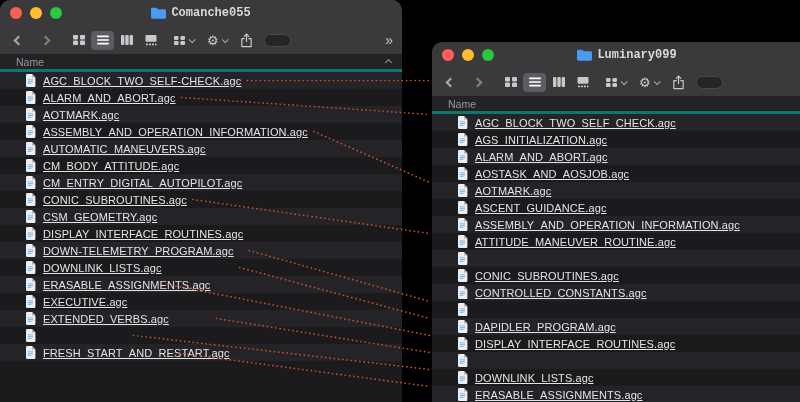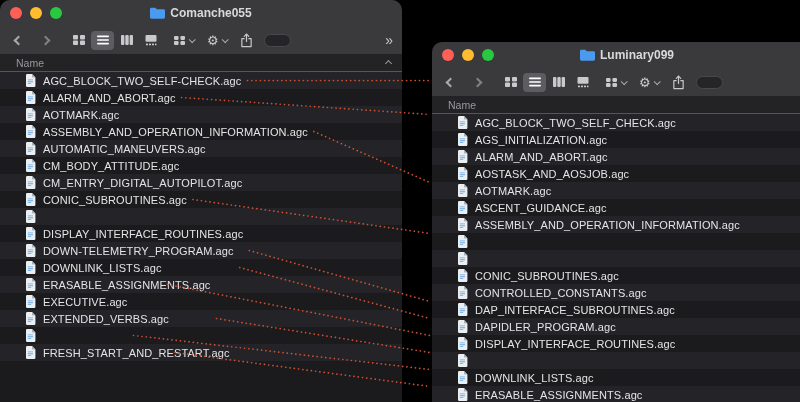"Comanche055" .titlebar { font-family: none -> Liberation Mono, monospace }
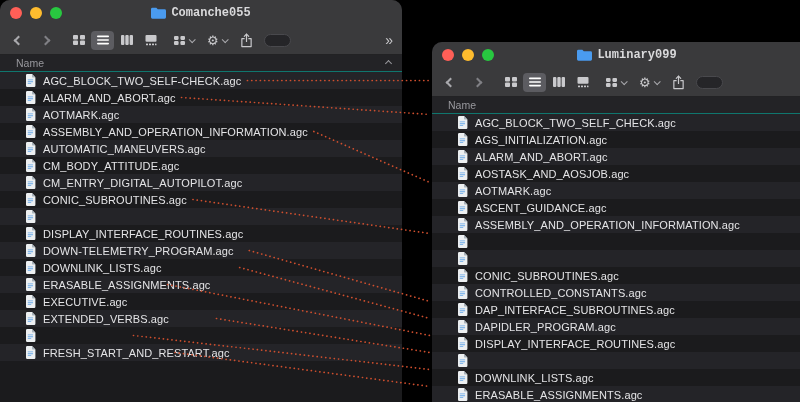"Name" .header { border-bottom: 1px solid #0f766e -> 3px solid #0f766e }
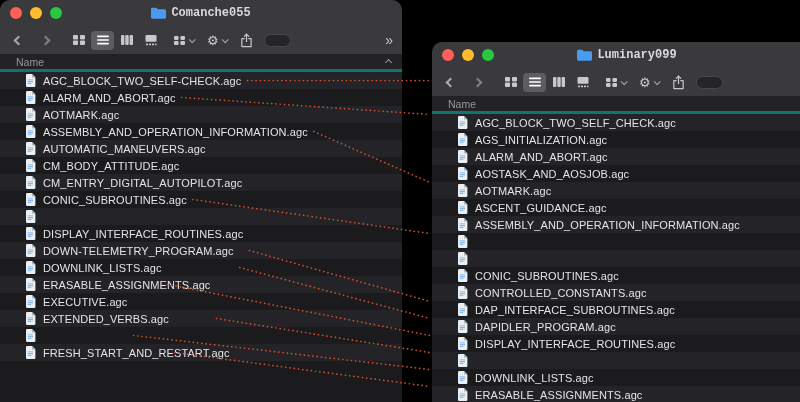"AGC_BLOCK_TWO_SELF-CHECK.agc" .file-name { text-decoration: none -> underline }
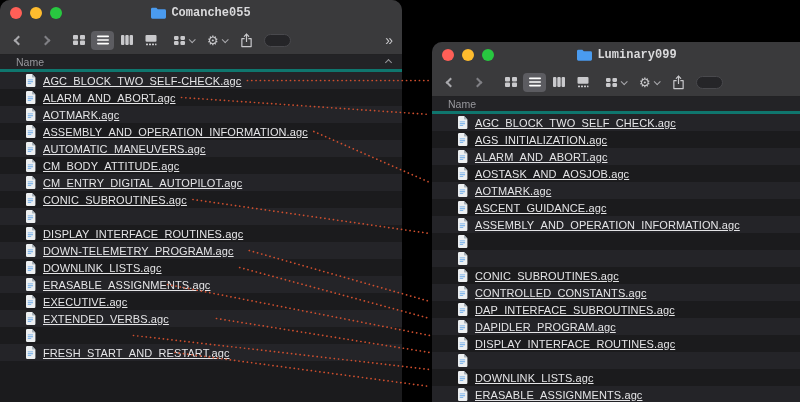"CSM_GEOMETRY.agc" span.file-name { html: none -> <span>CSM_GEOMETRY.agc</span> }
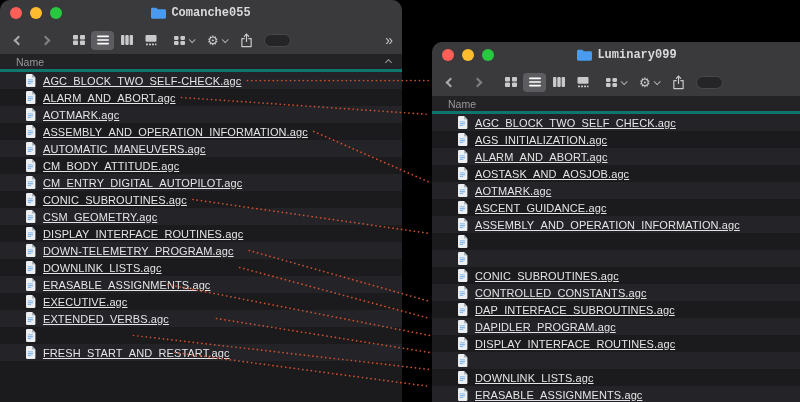"ATTITUDE_MANEUVER_ROUTINE.agc" span.file-name { html: none -> <span>ATTITUDE_MANEUVER_ROUTINE.agc</span> }
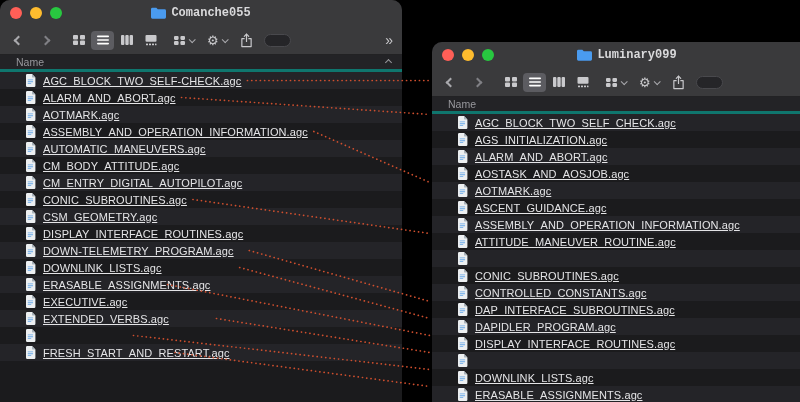"DAP_INTERFACE_SUBROUTINES.agc" span.file-name { html: <span>DAP_INTERFACE_SUBROUTINES.agc</span> -> none }
